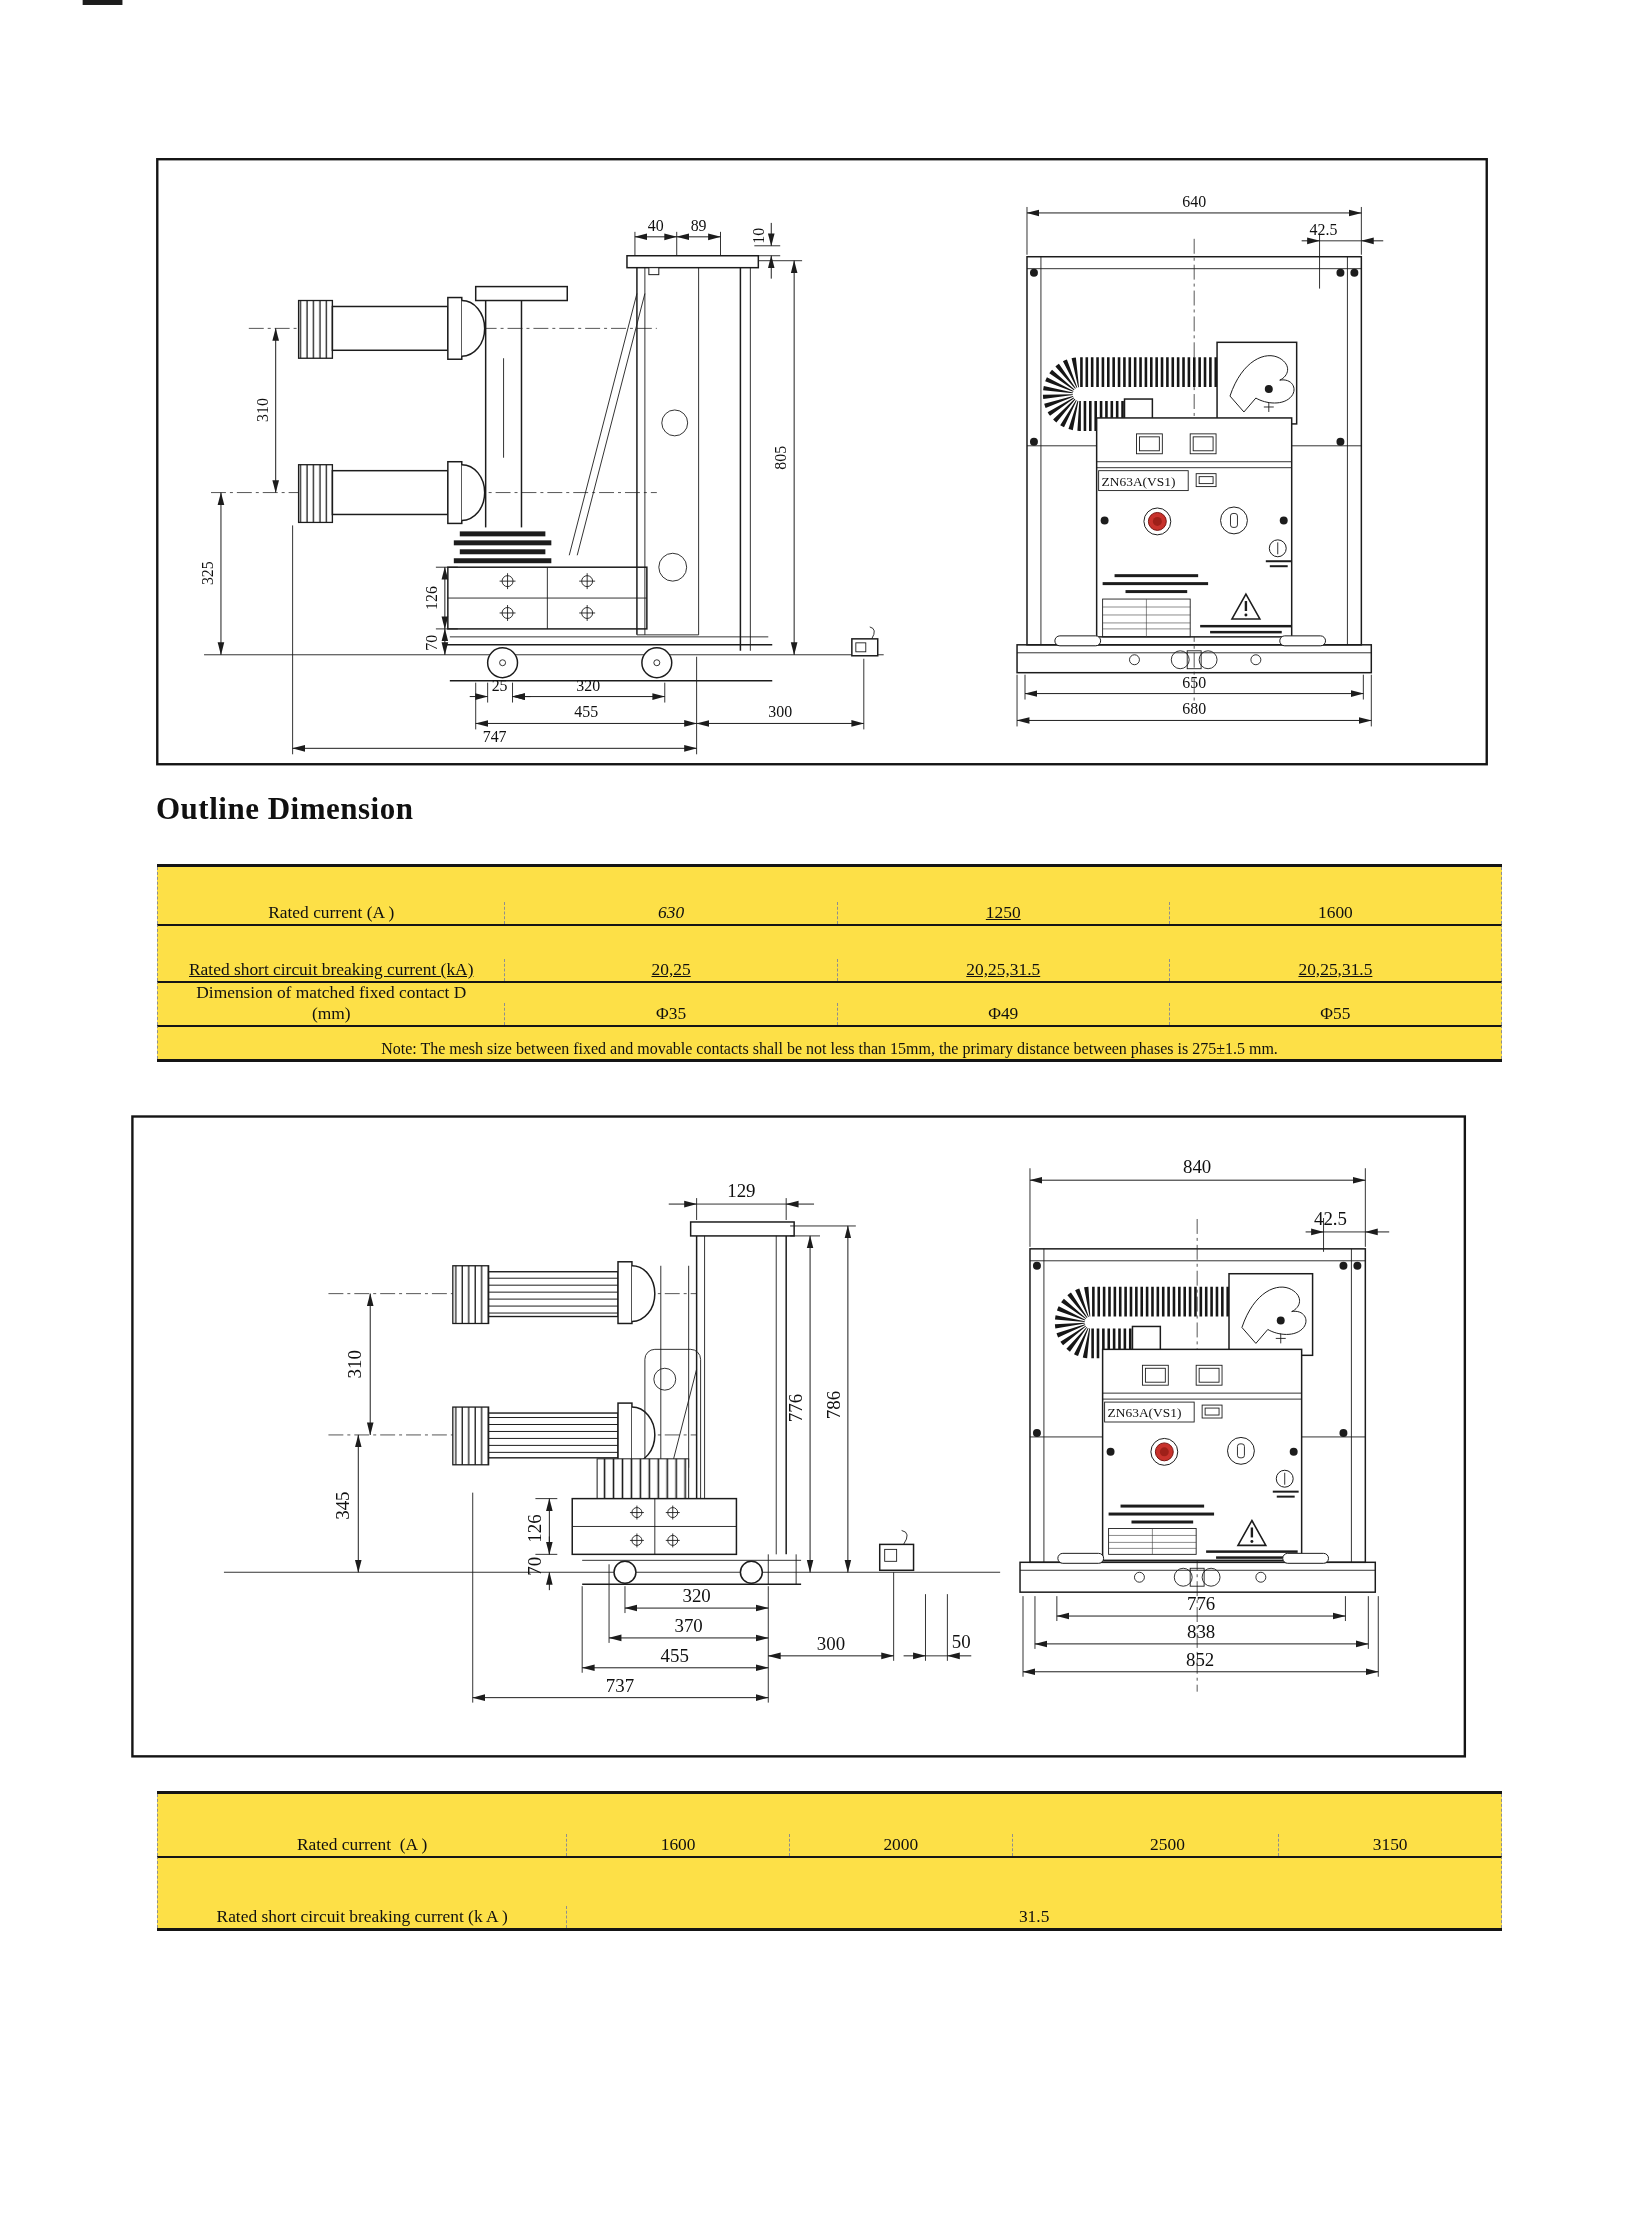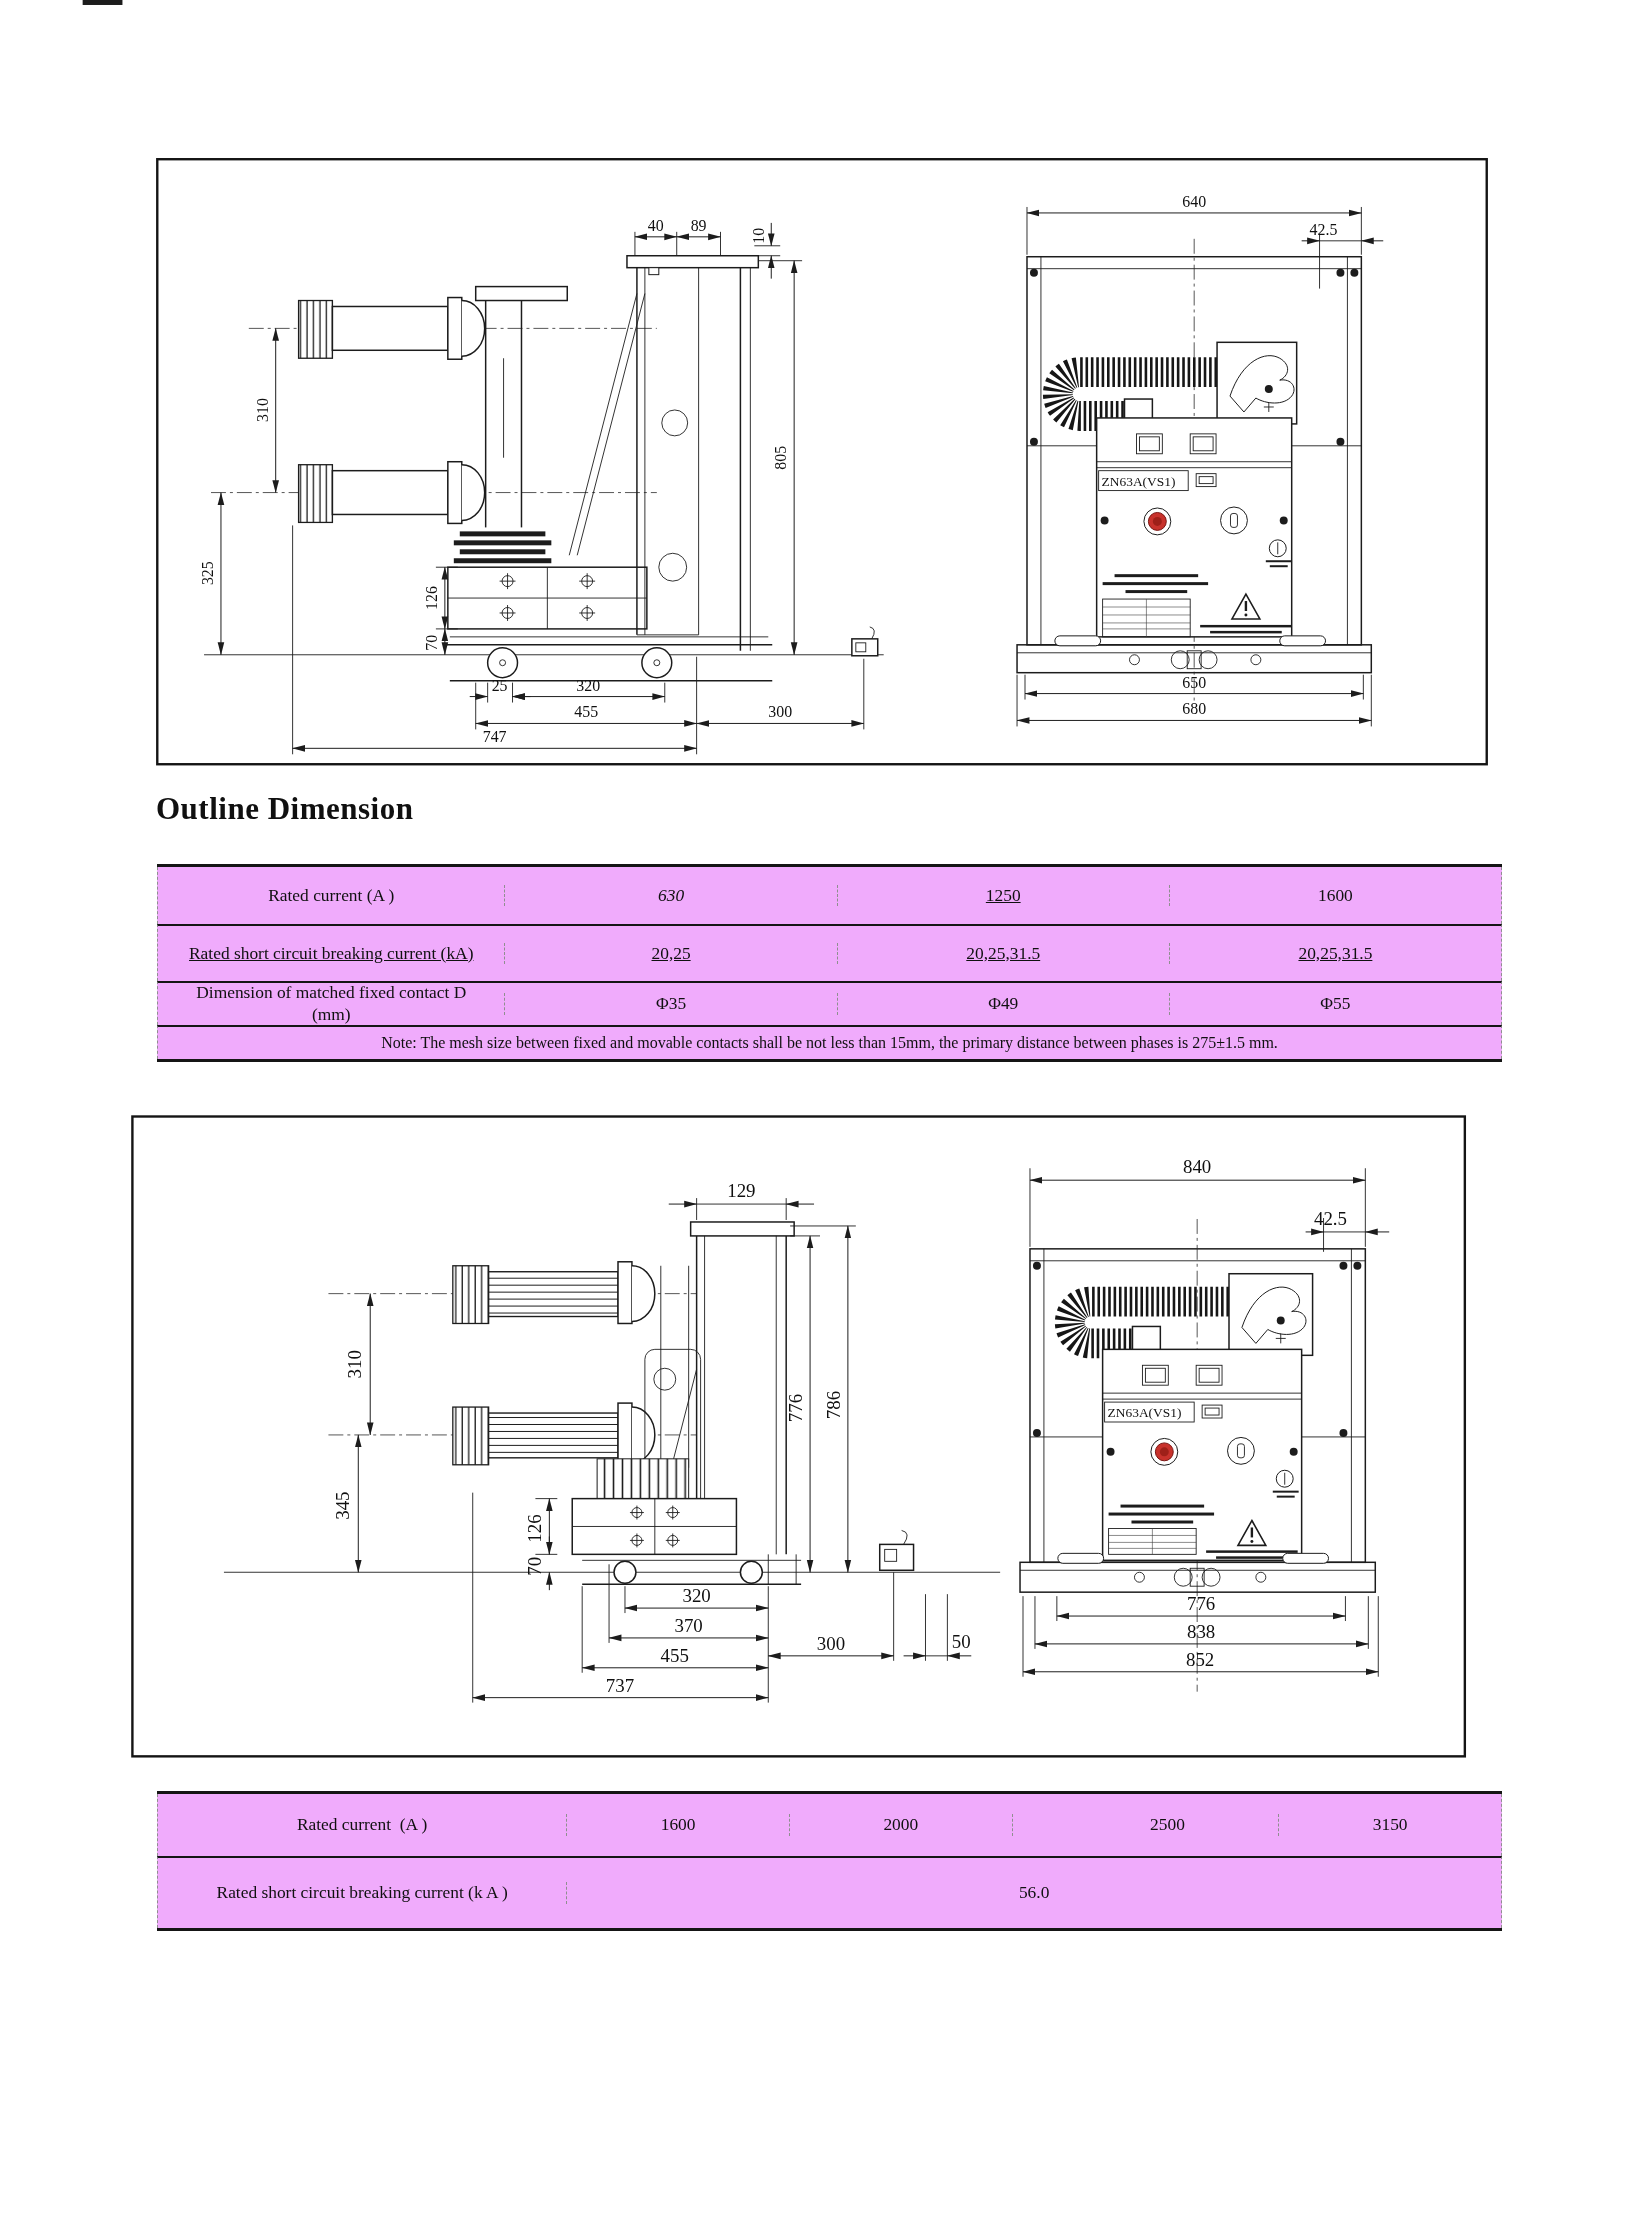"Rated current (A )" .tr { align-items: center -> flex-end; background: #f0abfc -> #fde047 }
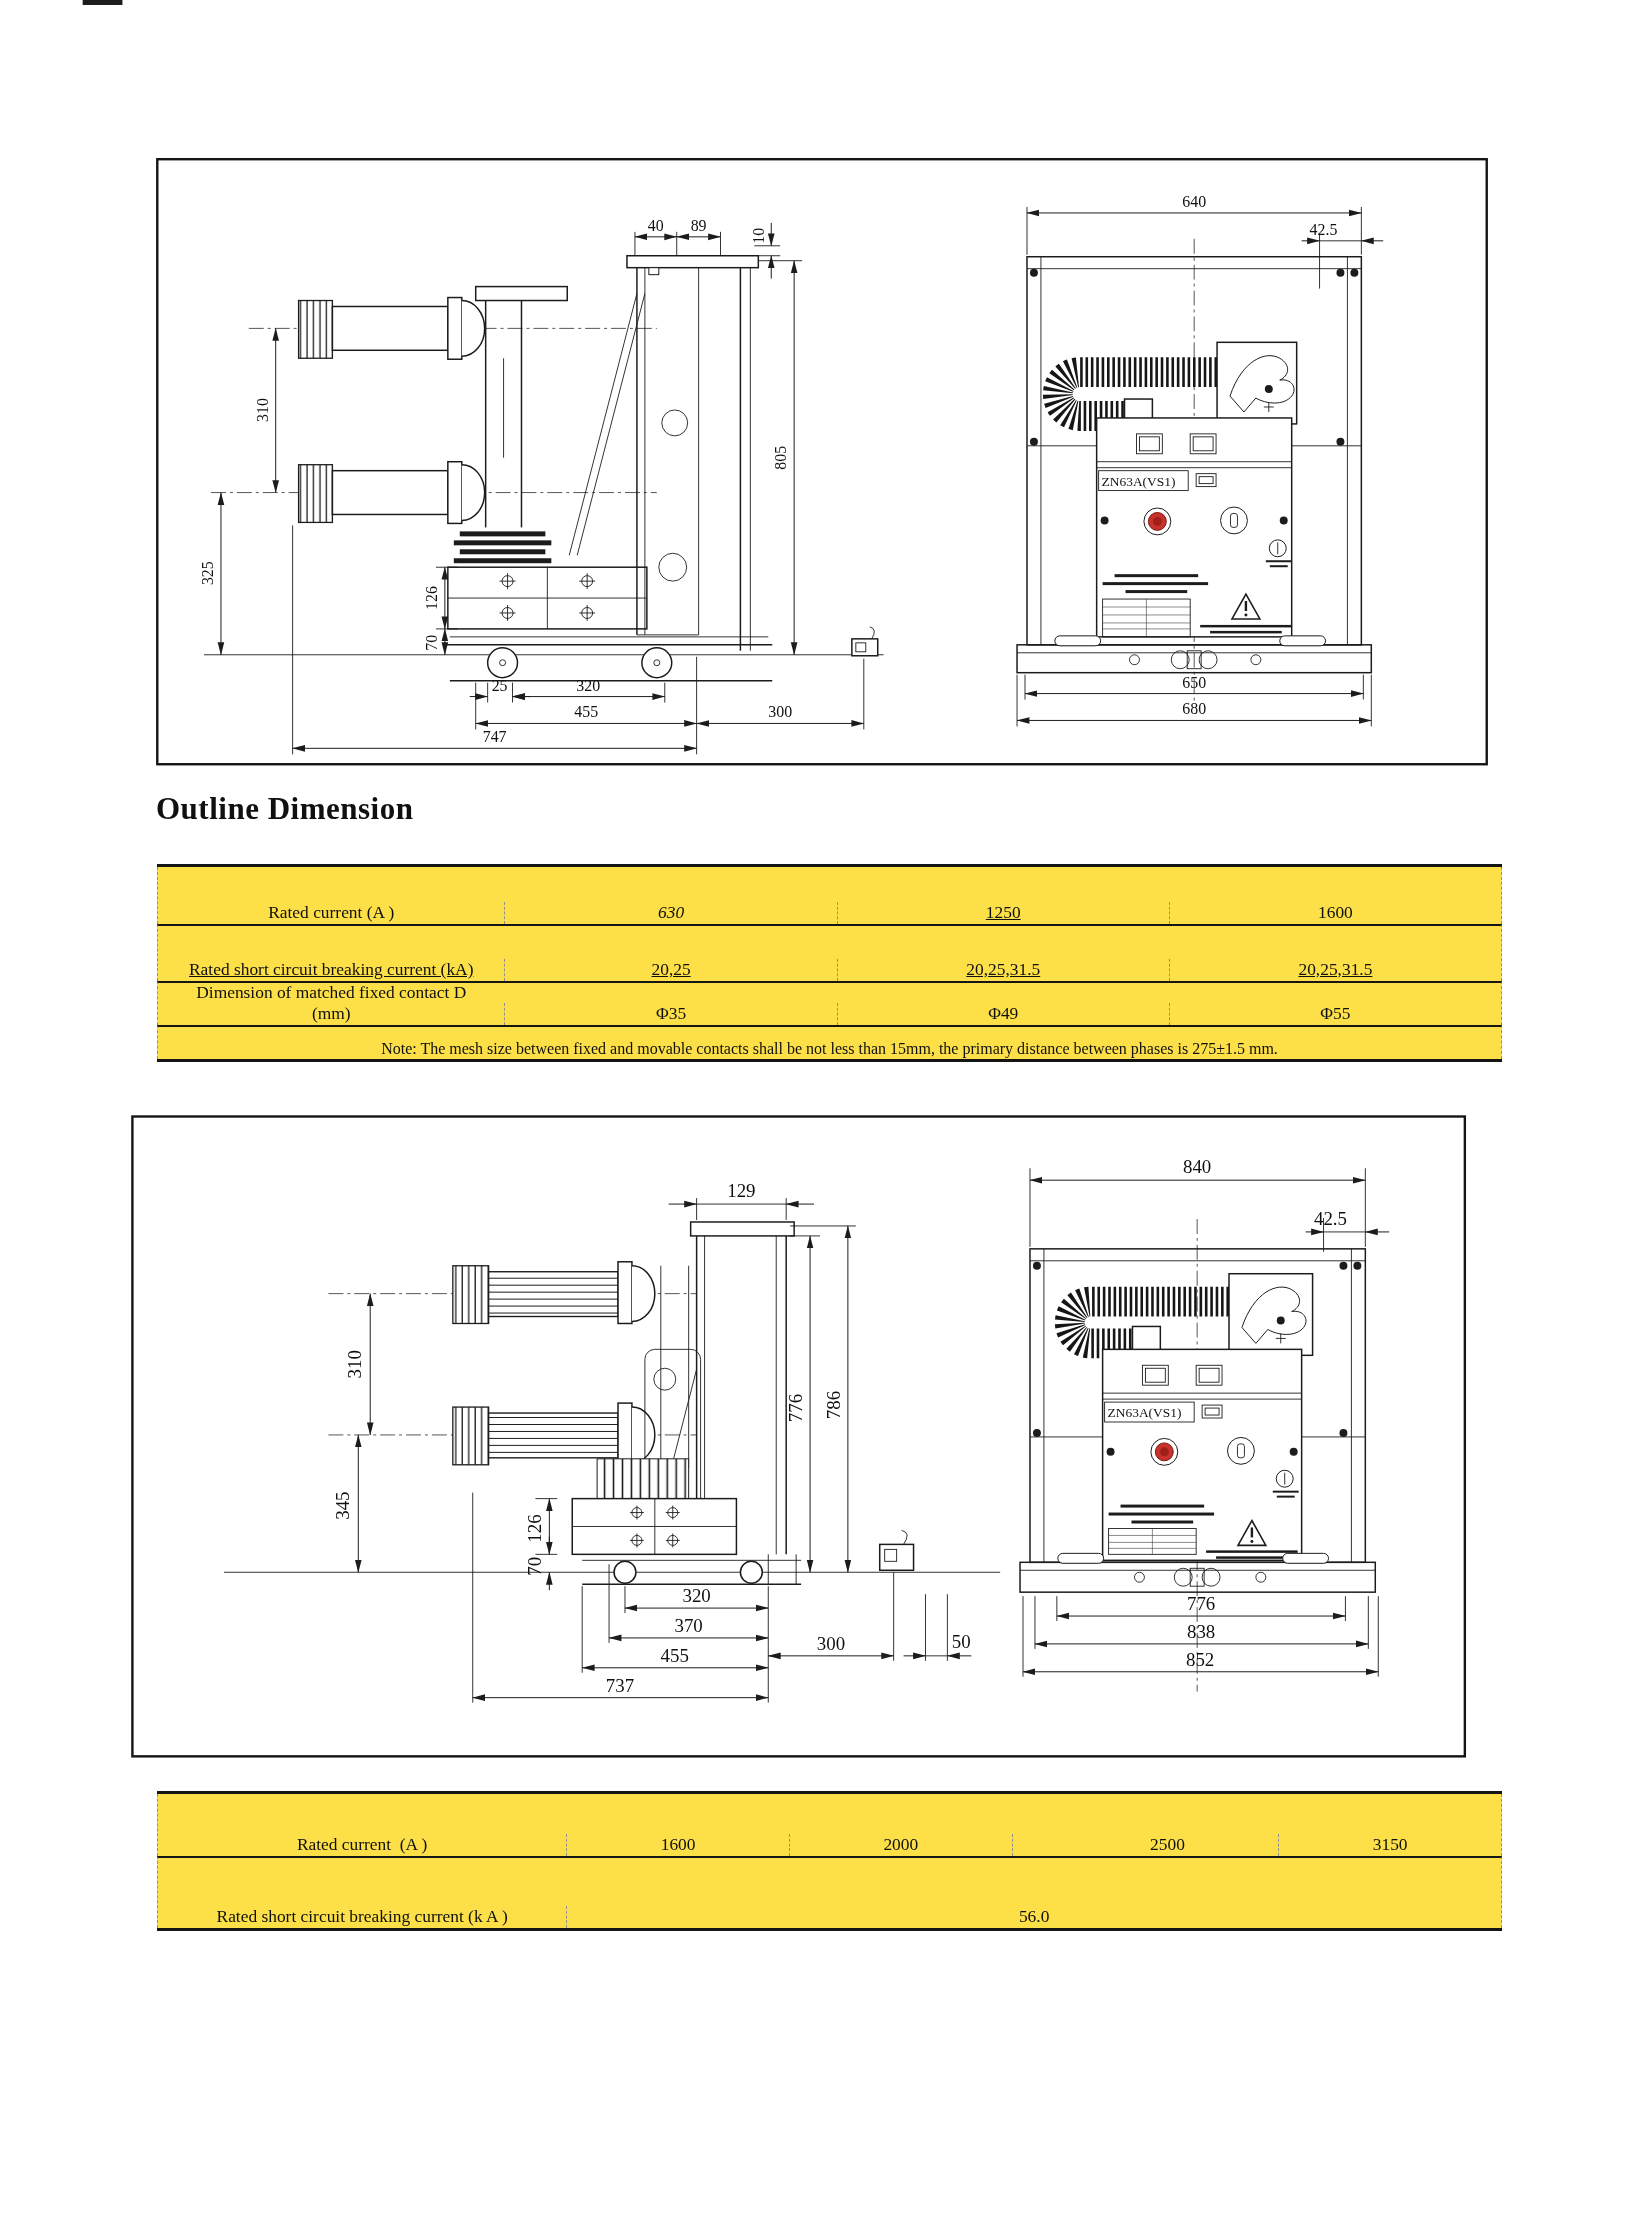"56.0" div.td { text: 56.0 -> 31.5 }
